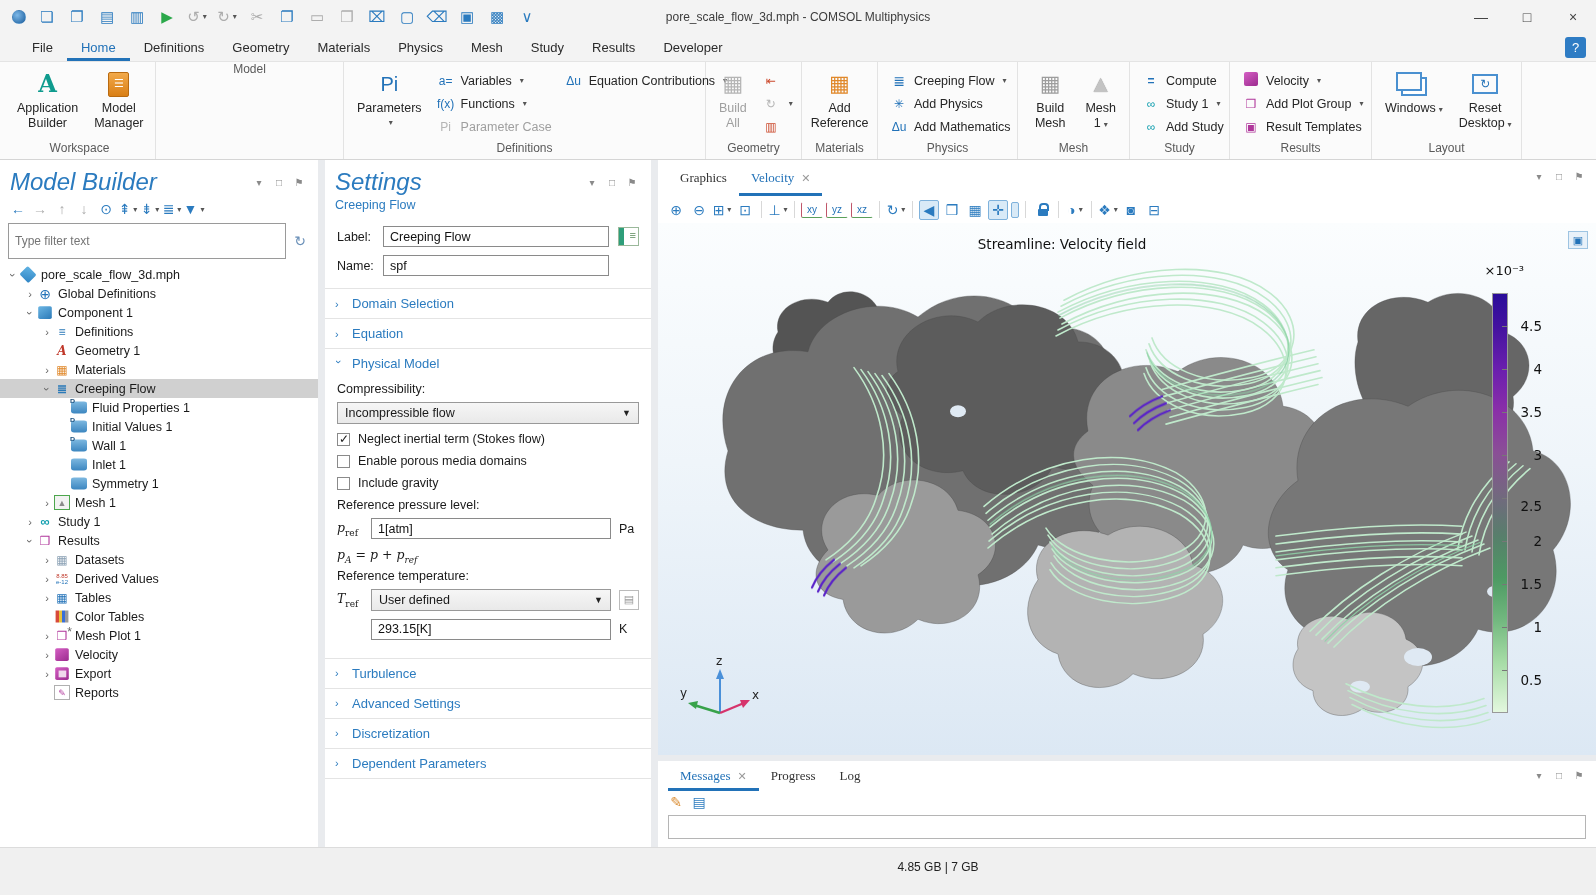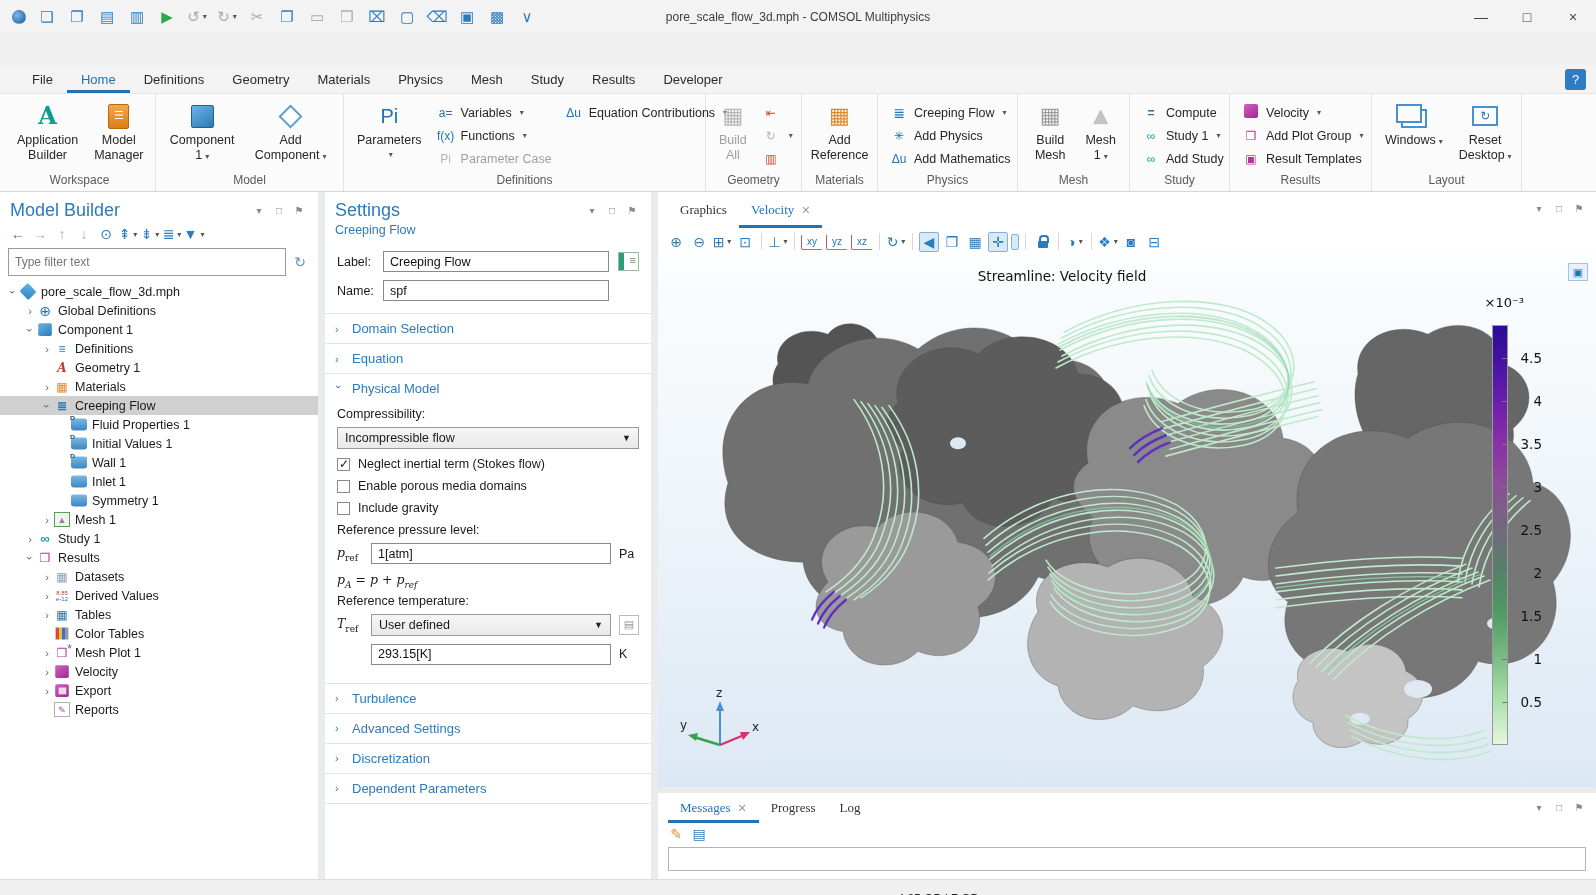"File" .tabbar { margin-top: 32px -> none }
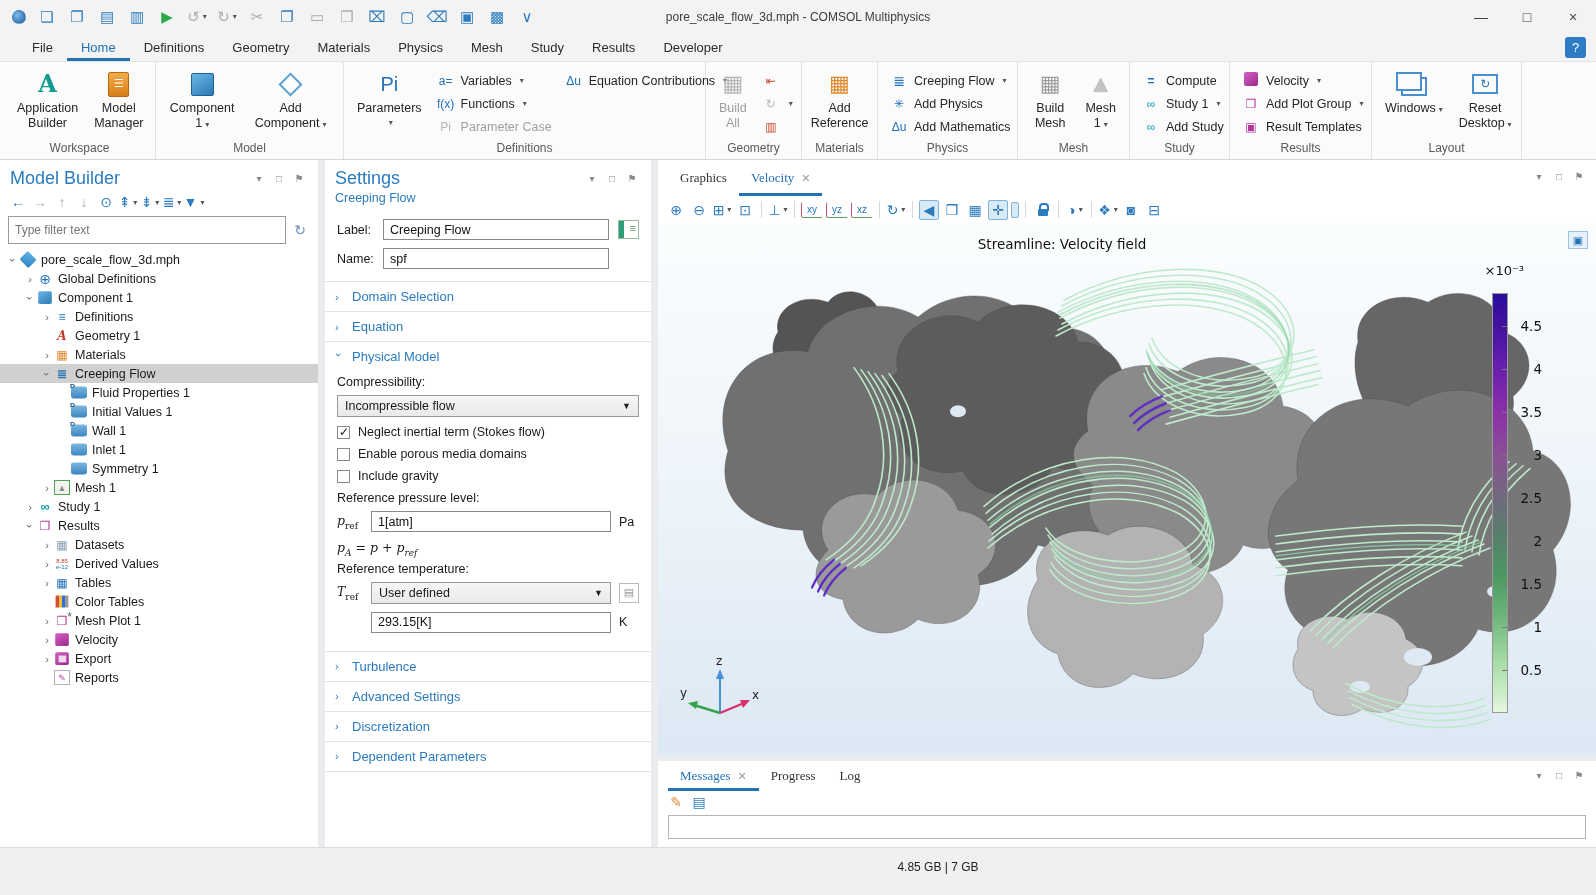"Component 1 ▾" div.rgroup-content { html: <div> <div> <div> <span></span> </div> <span><span>Component 1</span><span>▾</span></span> </div> <div> <div> <span></span> </div> <span><span>Add Component</span><span>▾</span></span> </div> </div> -> none }
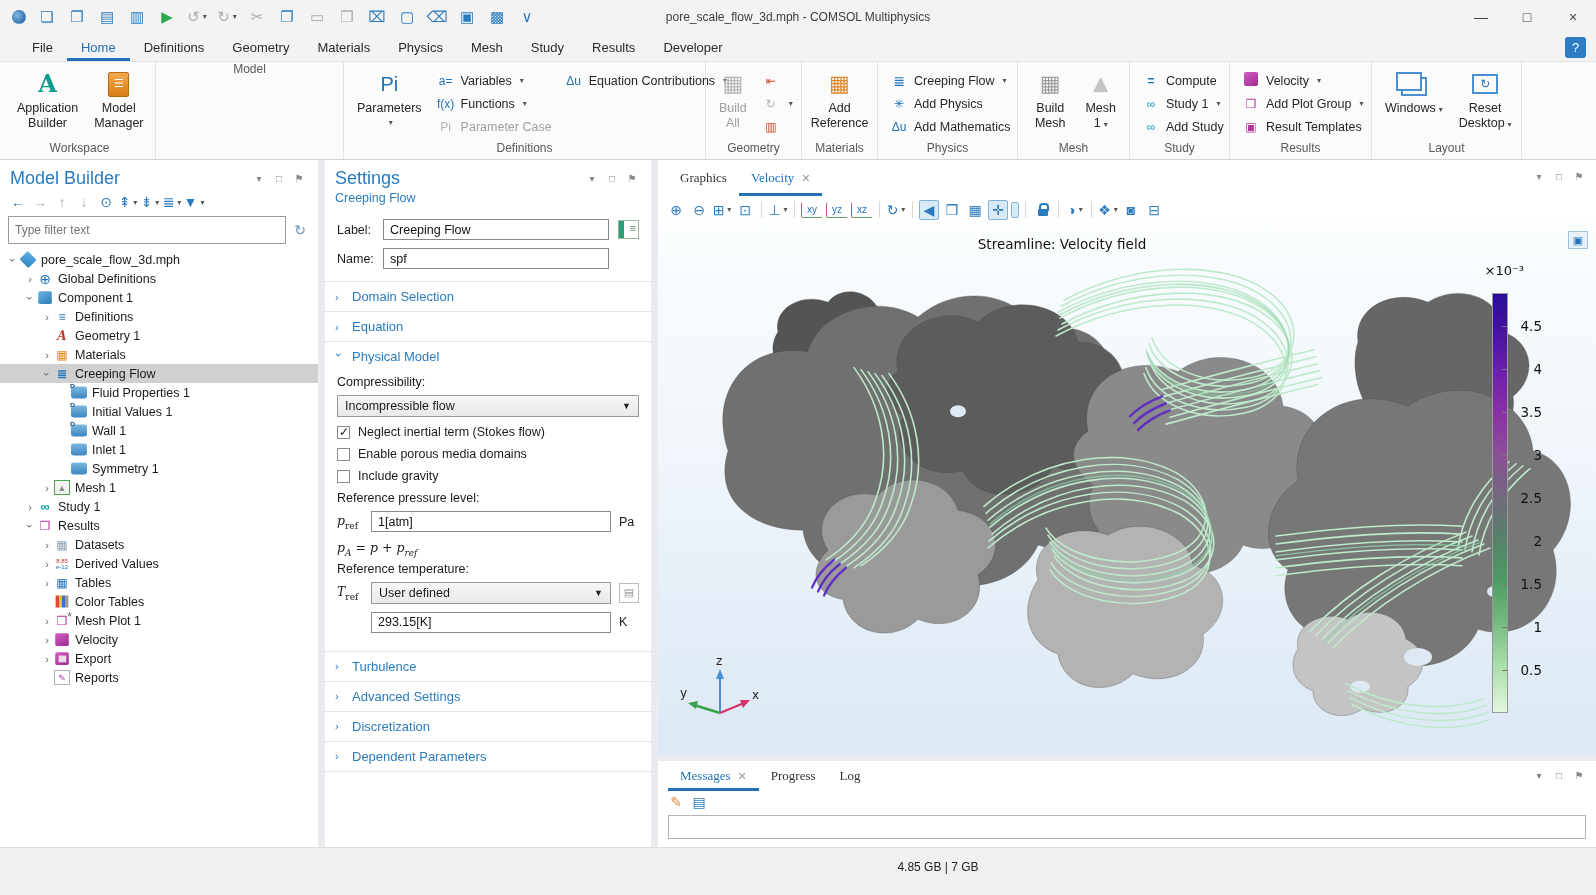"Model Builder" .phead-title { font-size: 18px -> 24px; font-style: none -> italic }
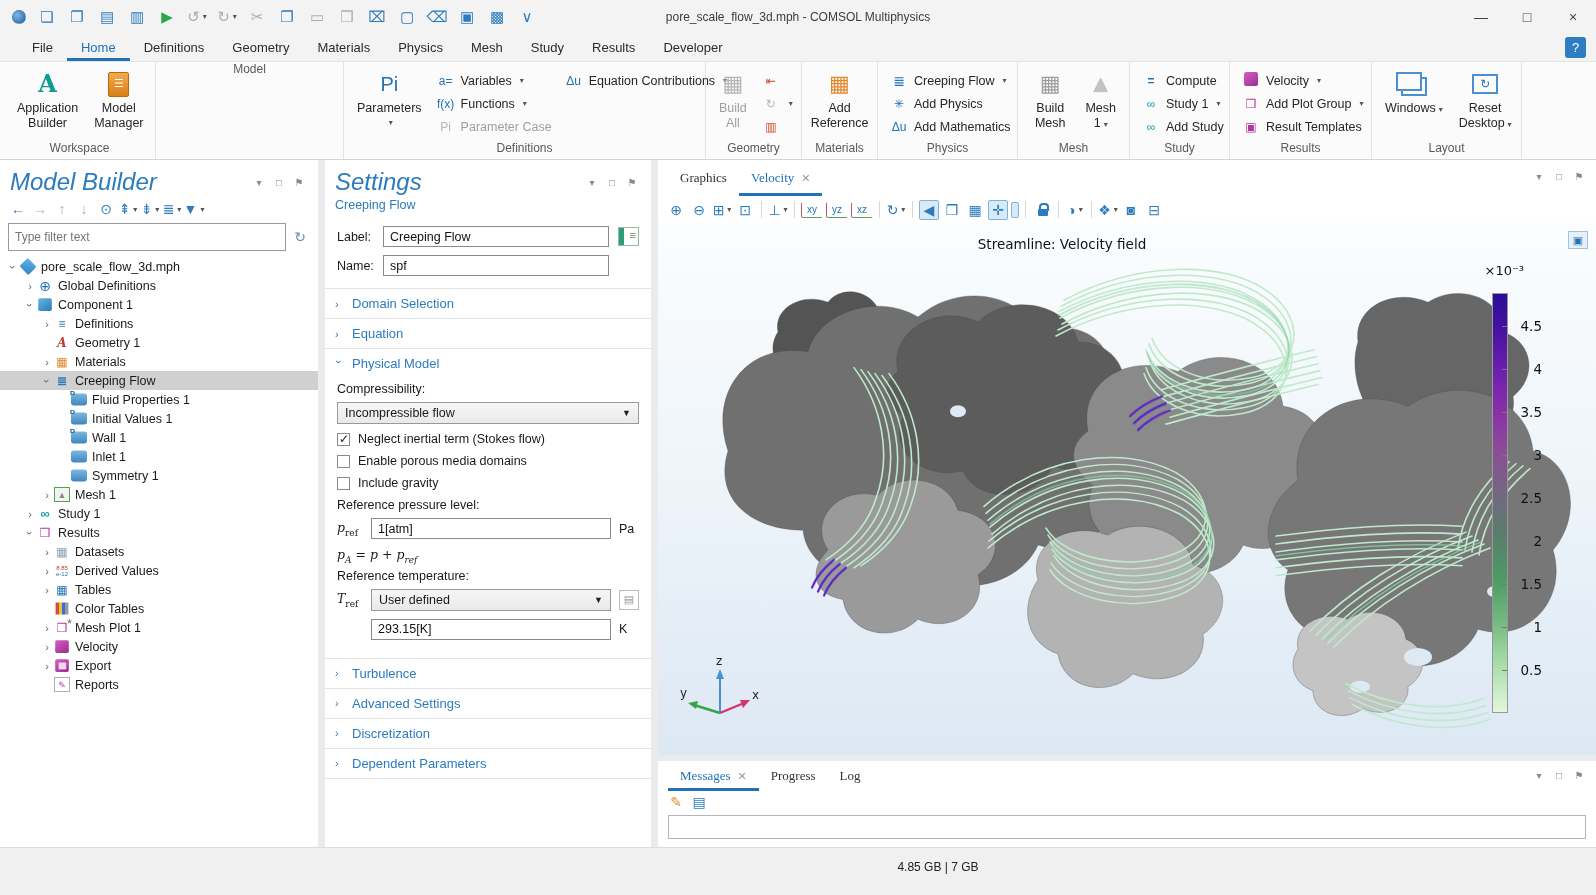"Type filter text" .mb-filter input { height: 28px -> 36px }
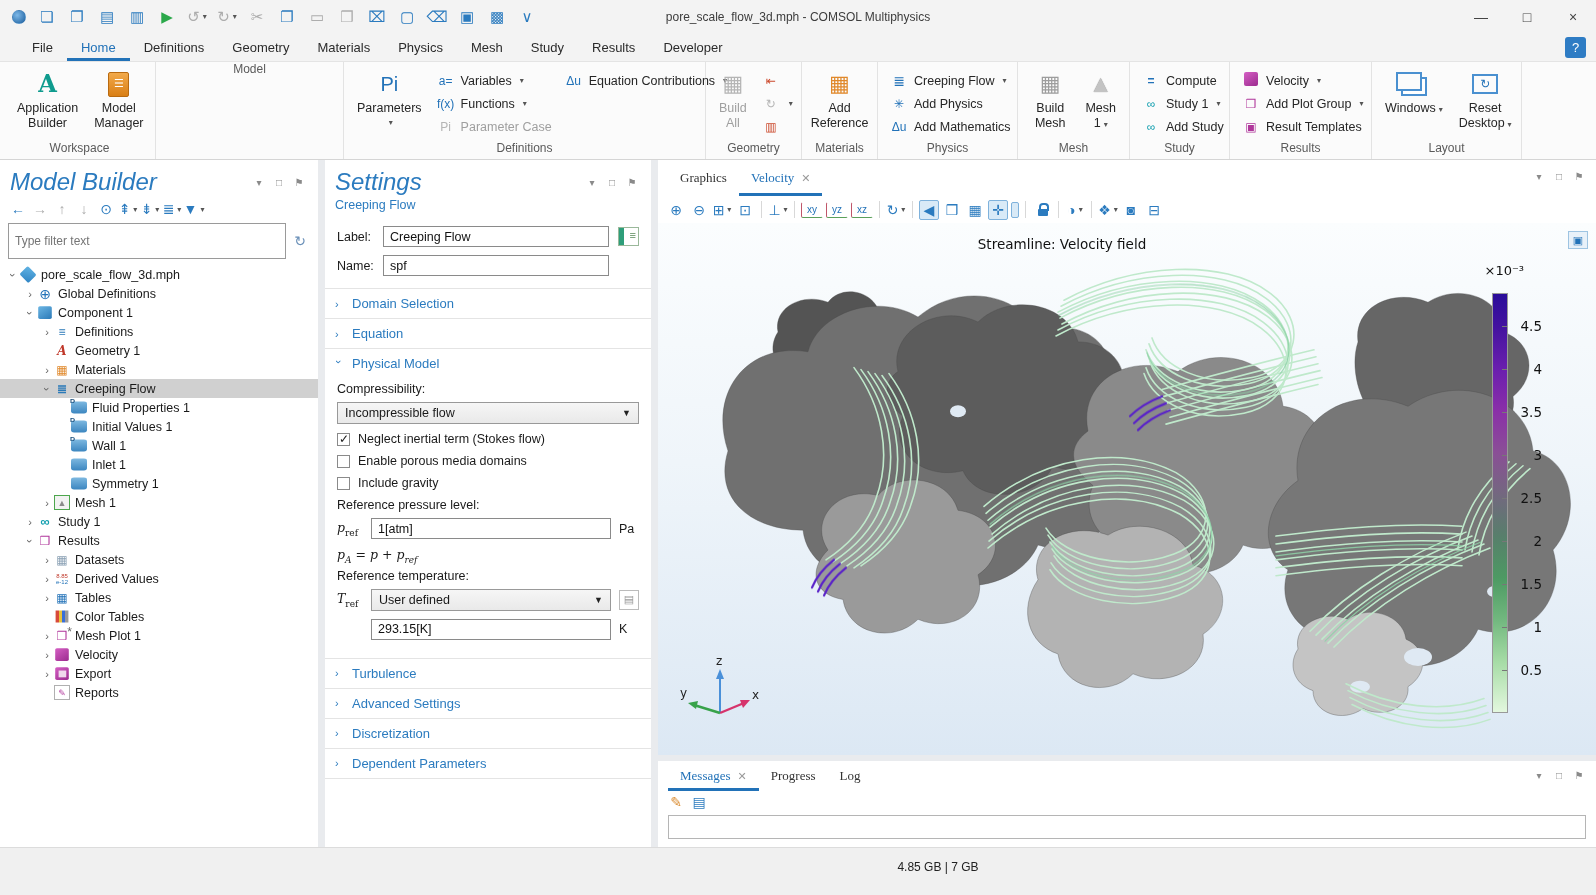"2.5" span.cbar-tick { top: 275px -> 283px }
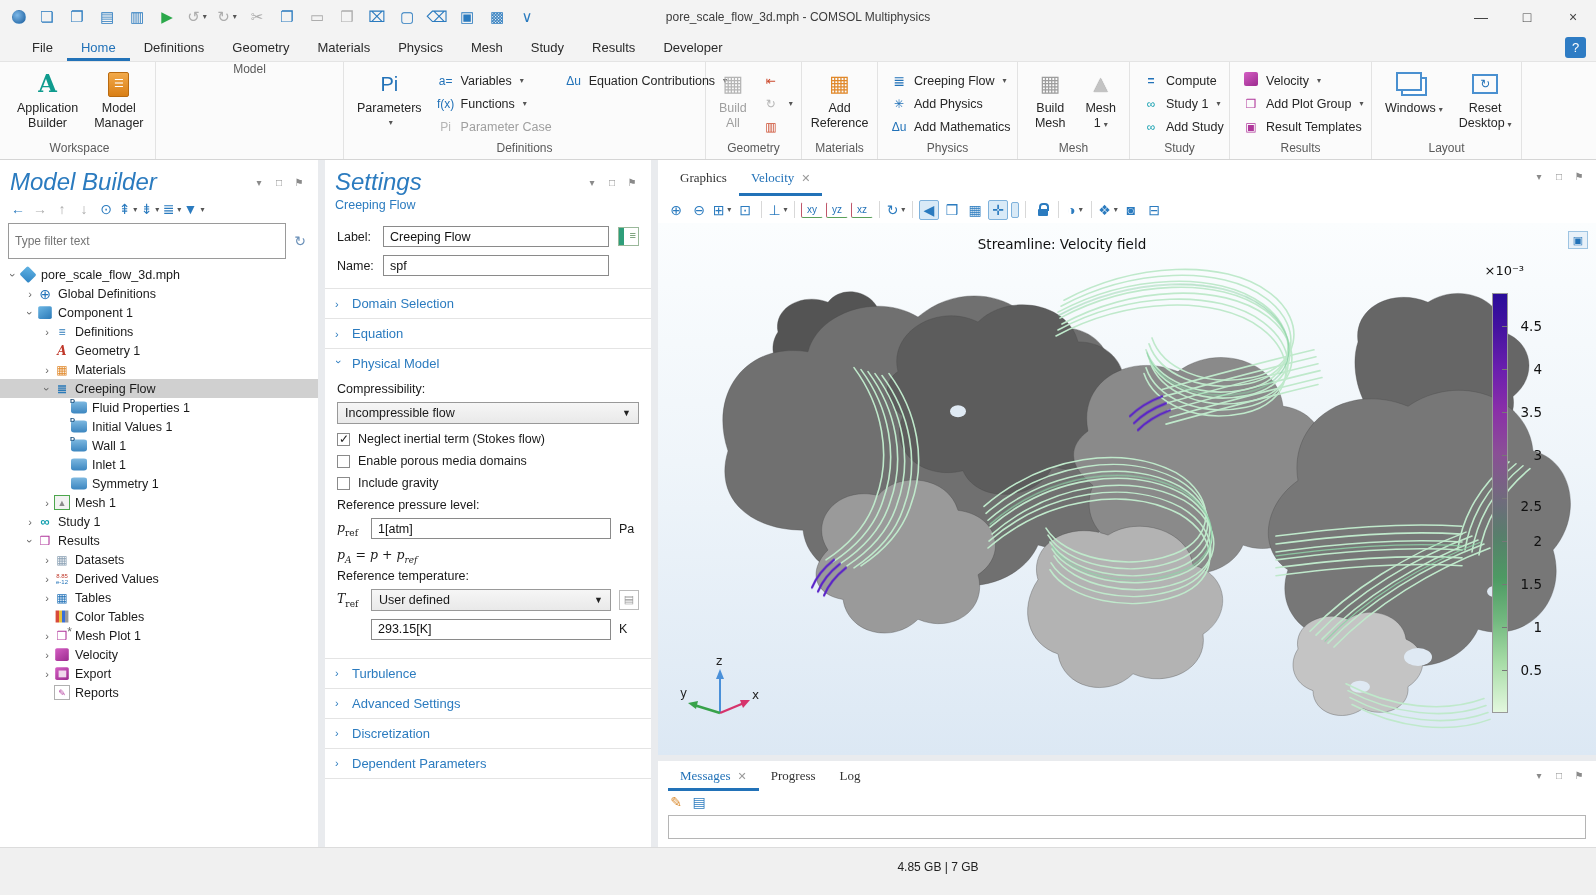"0.5" span.cbar-tick { top: 447px -> 457px }
